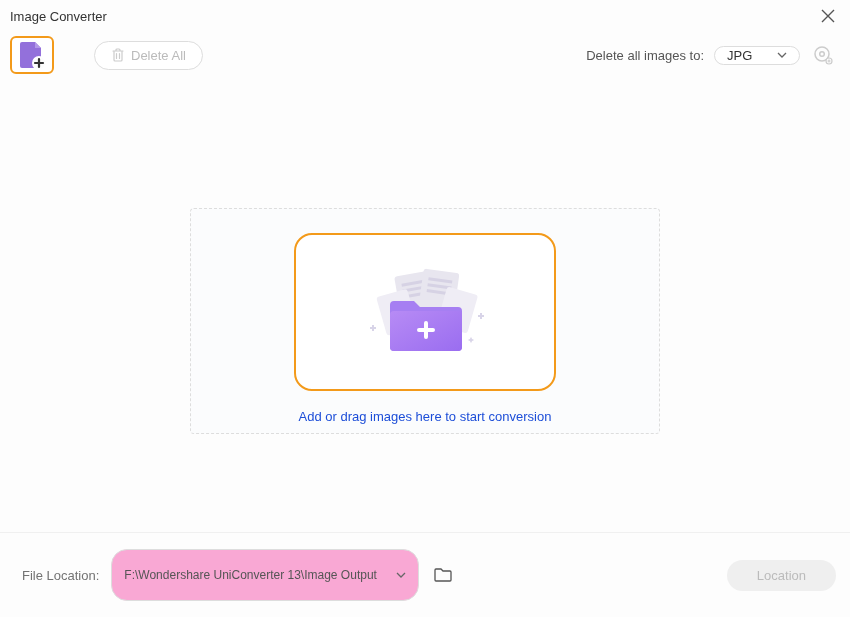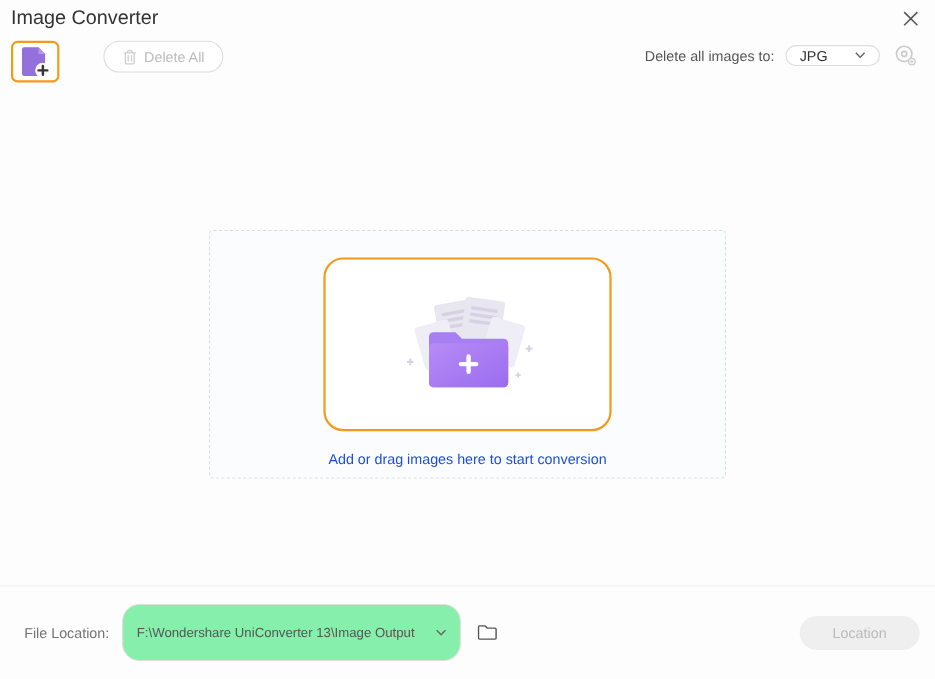"Image Converter" .titlebar-title { font-size: 18px -> 13px }
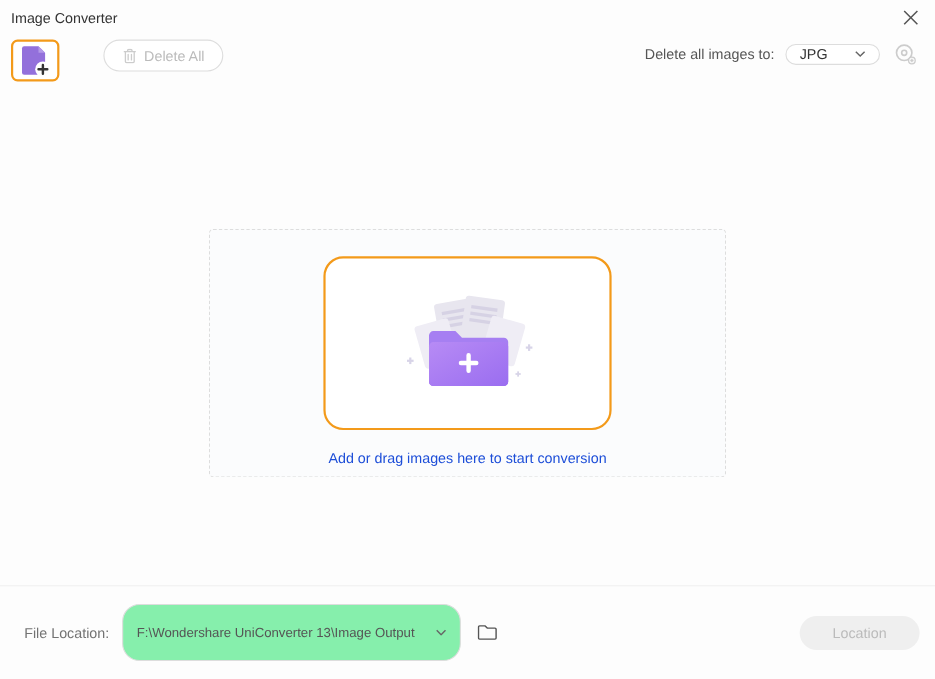"Delete All" .toolbar { align-items: flex-start -> center }
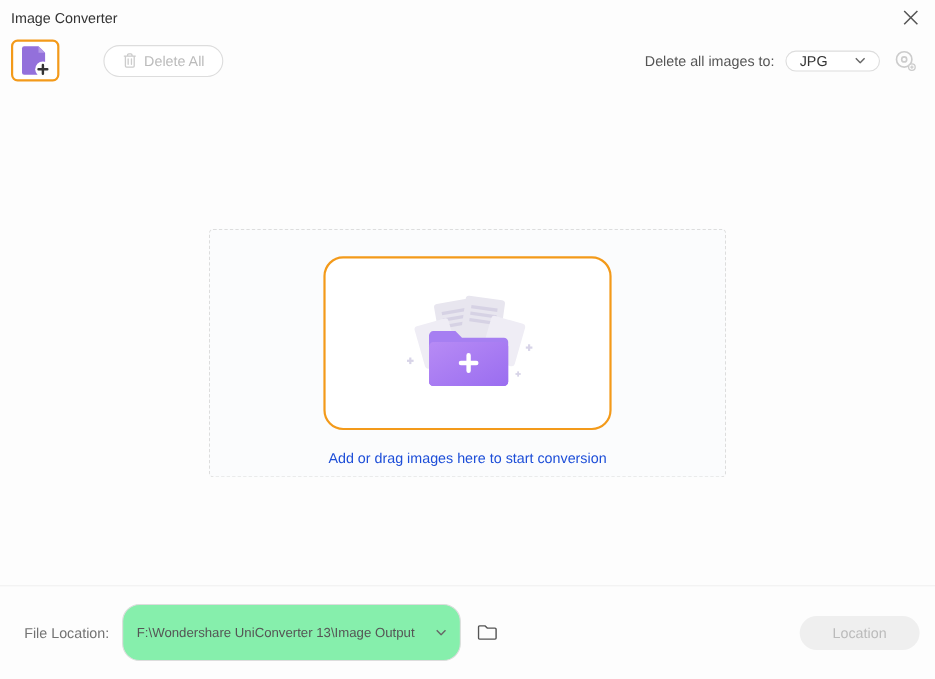"F:\Wondershare UniConverter 13\Image" .path-select { background: #86efac -> #f9a8d4 }
